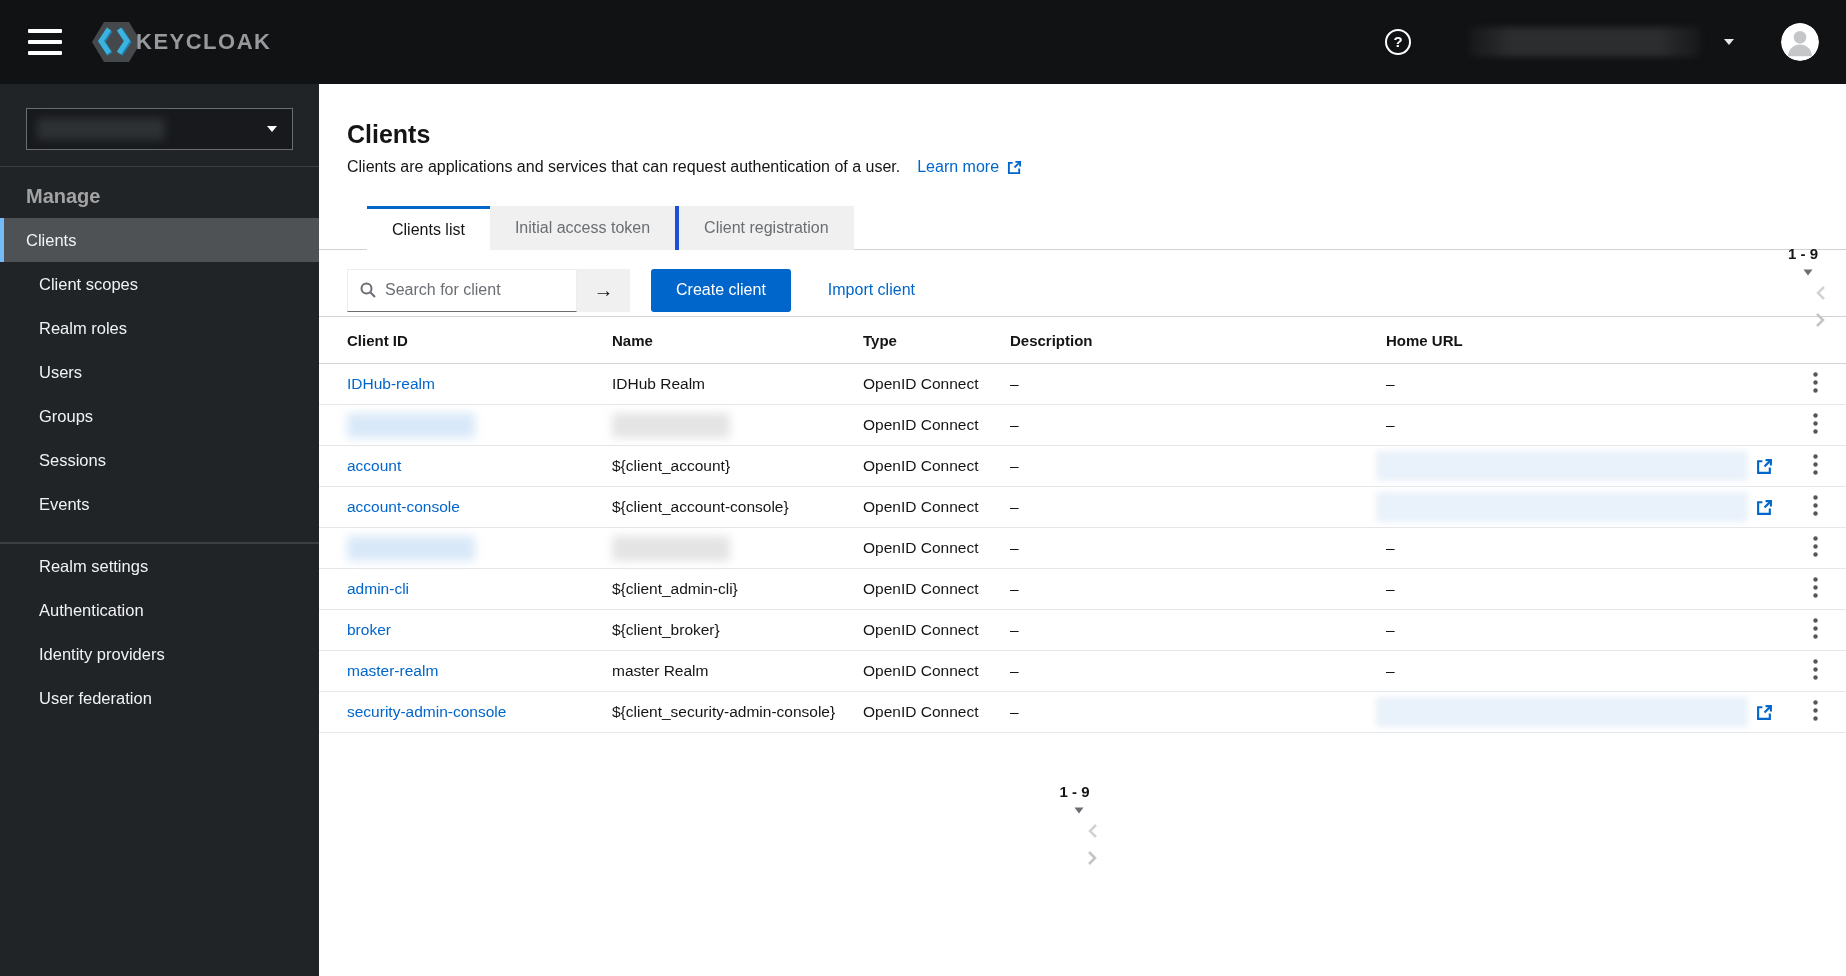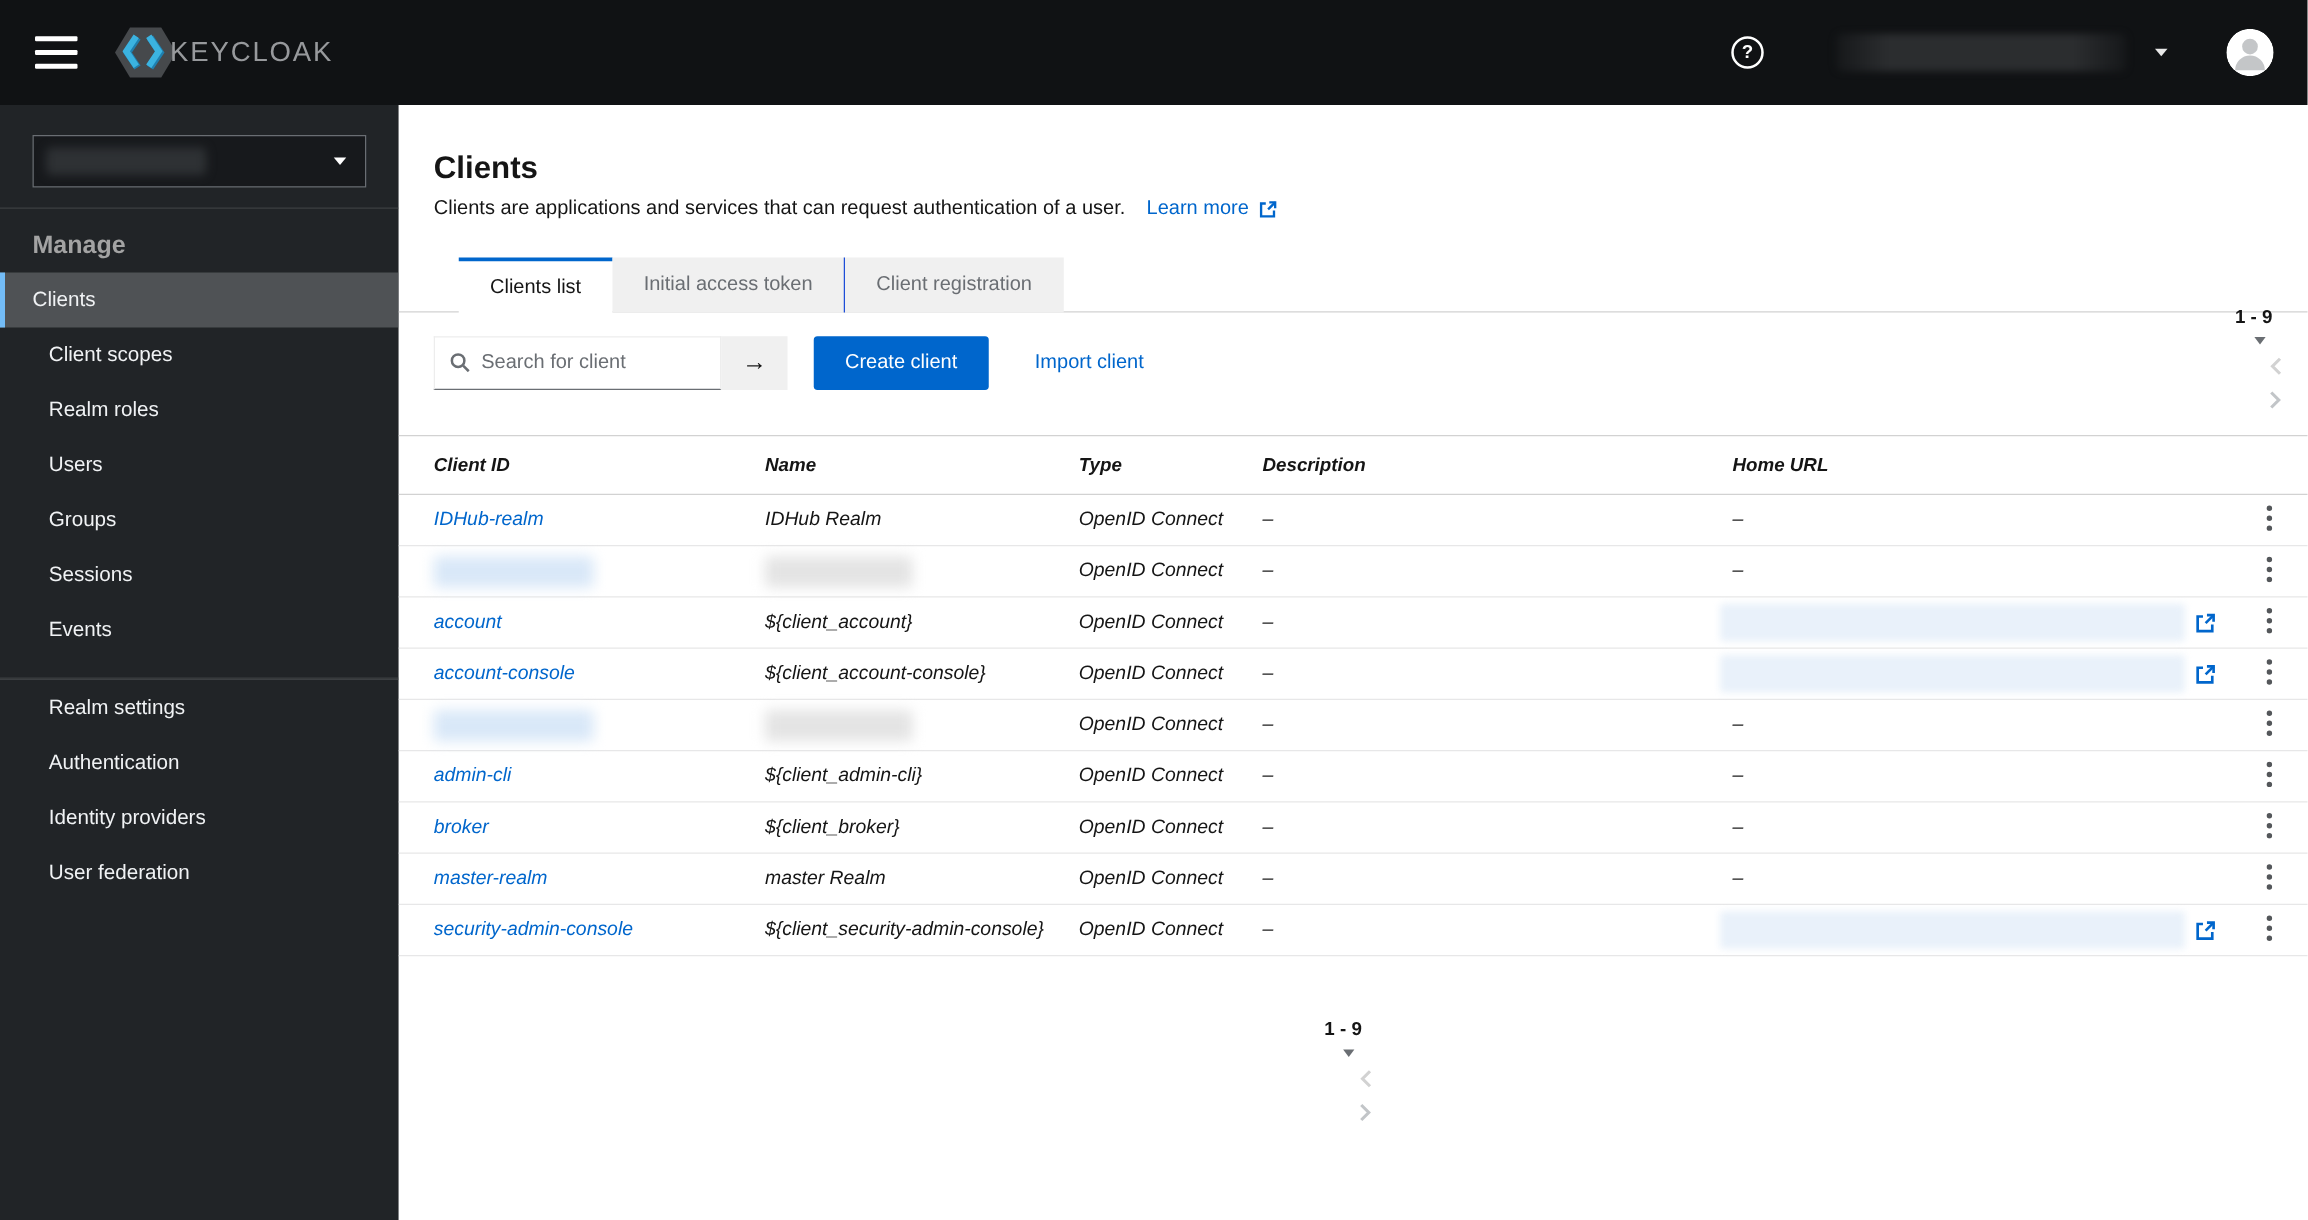"KEYCLOAK" .brand-text { font-weight: 400 -> 700 }
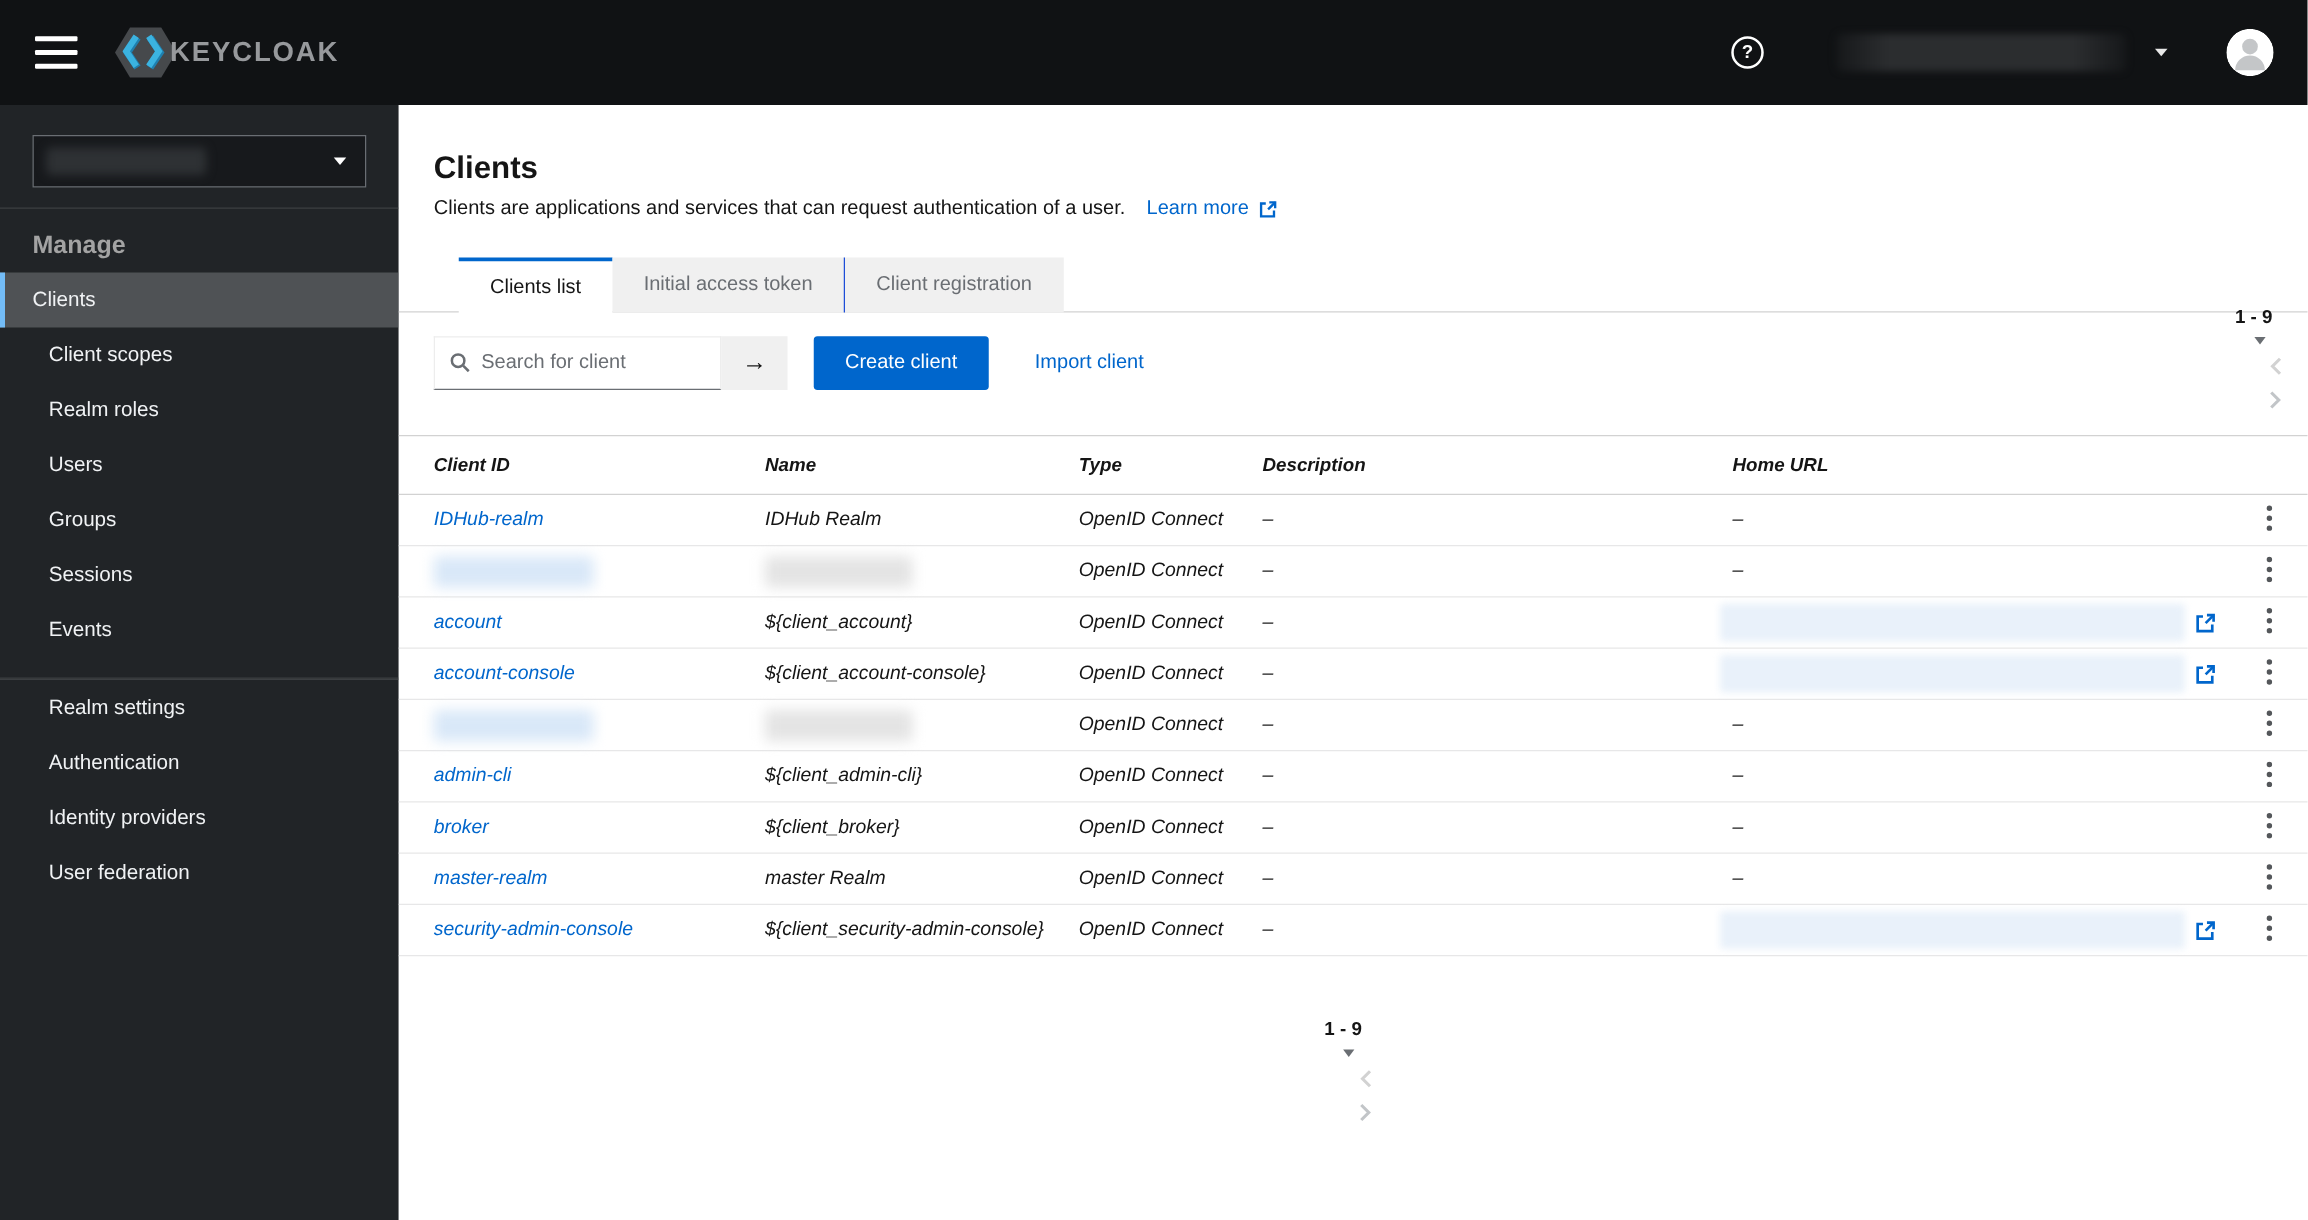"Client registration" .tab { border-left: 1px solid #1d4ed8 -> 4px solid #1d4ed8 }
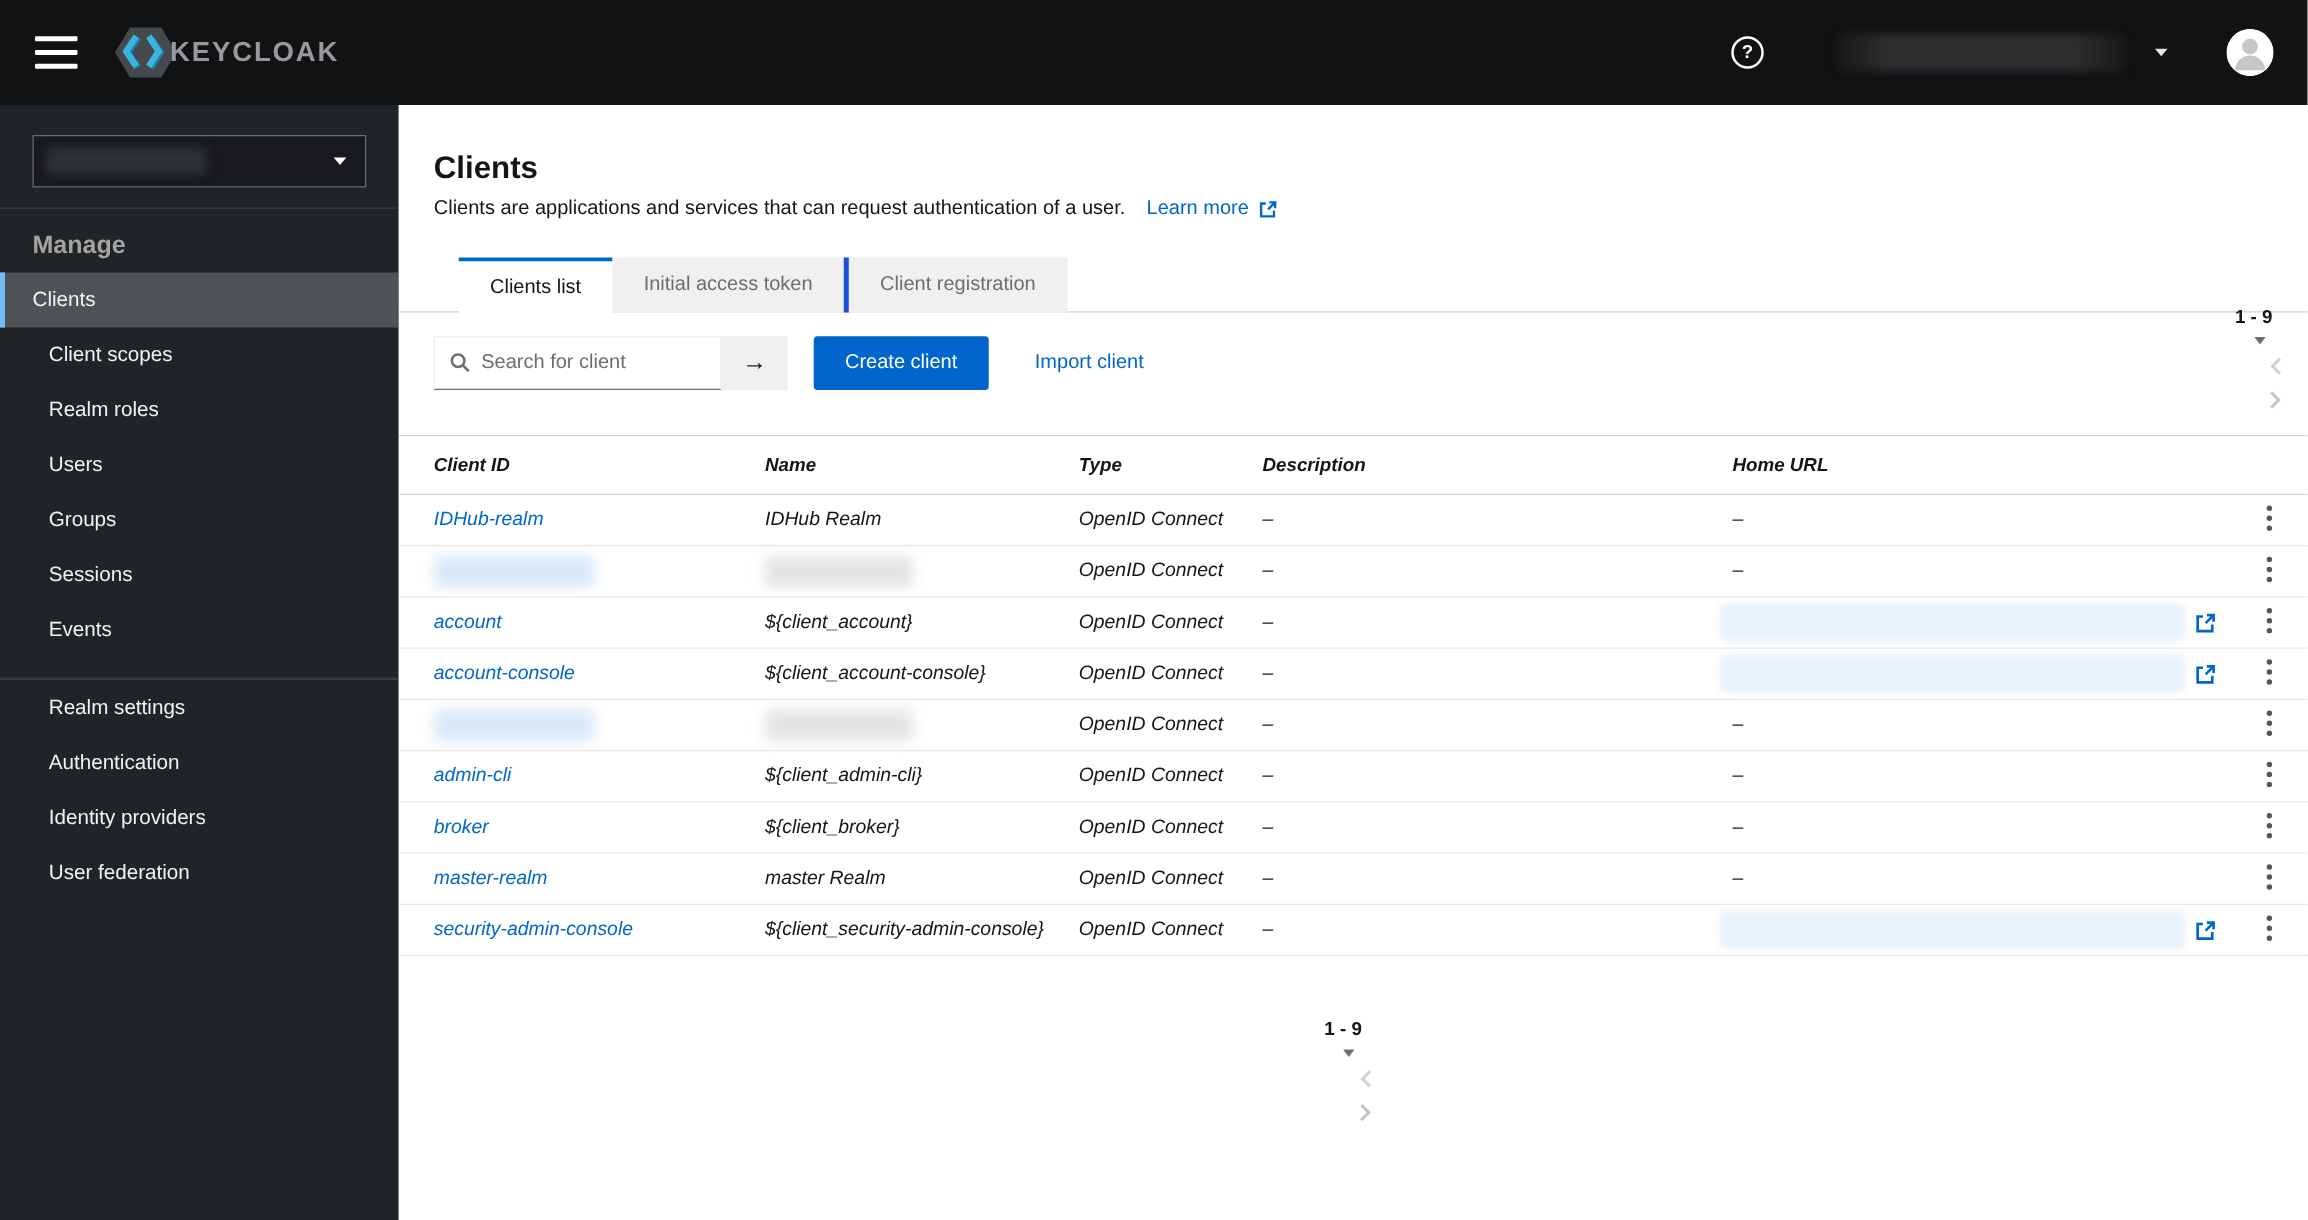"Client ID" .table { font-style: italic -> none; margin-top: 36px -> 4px }
